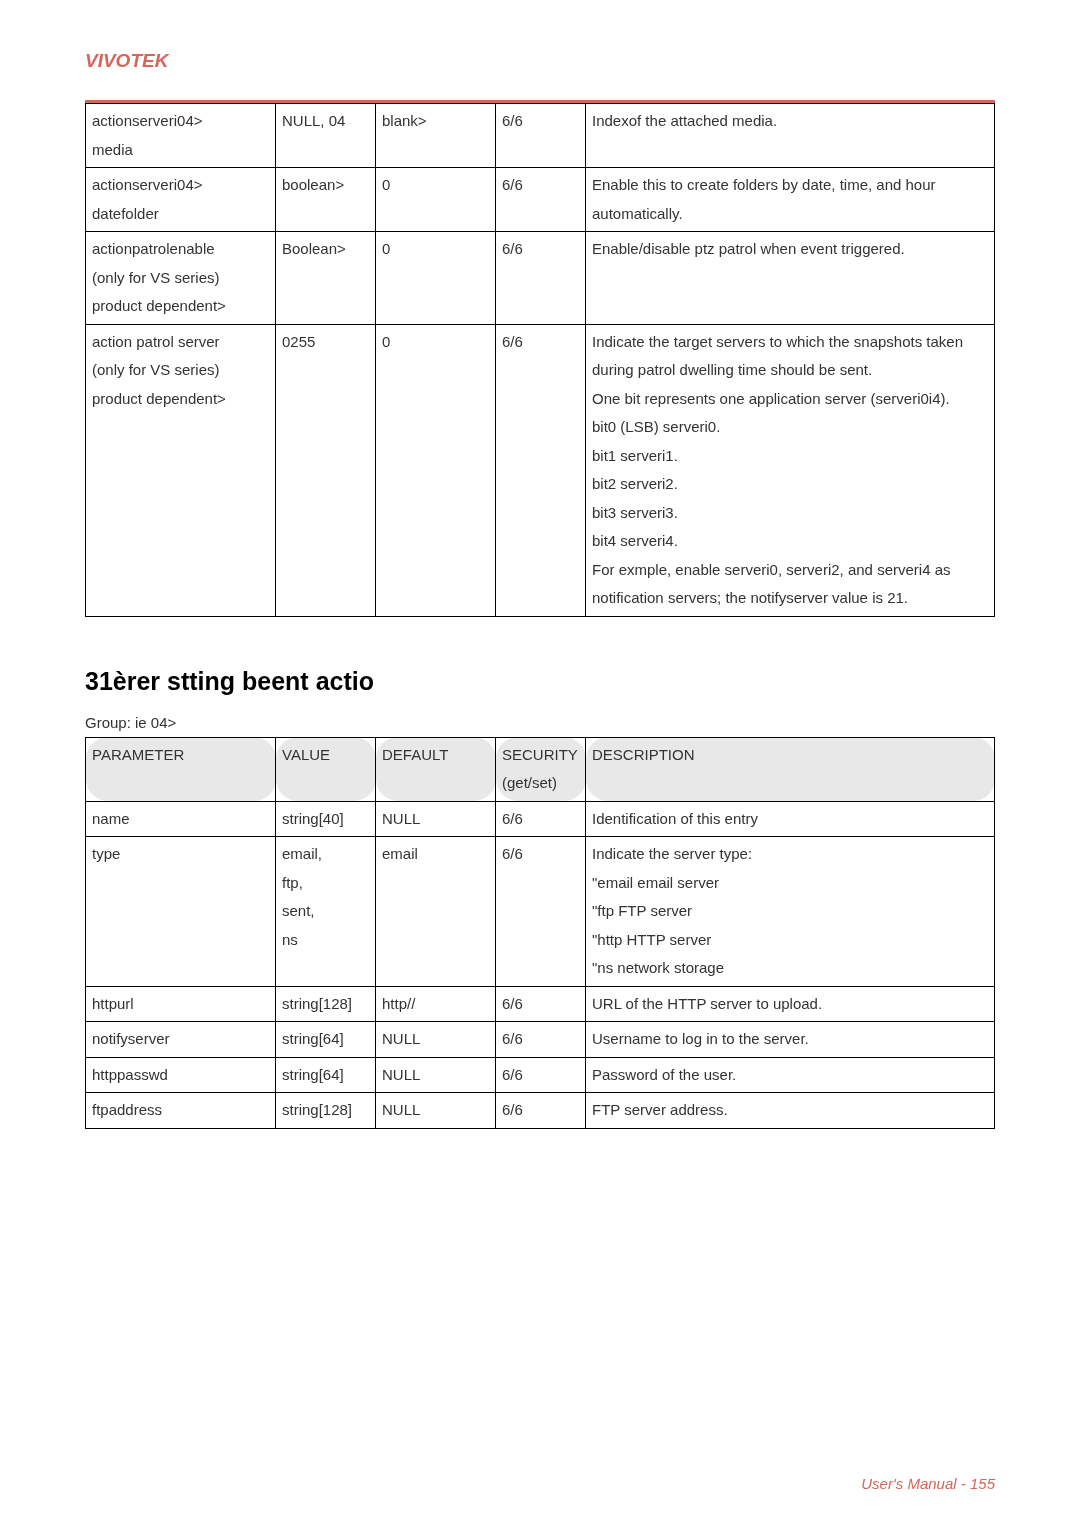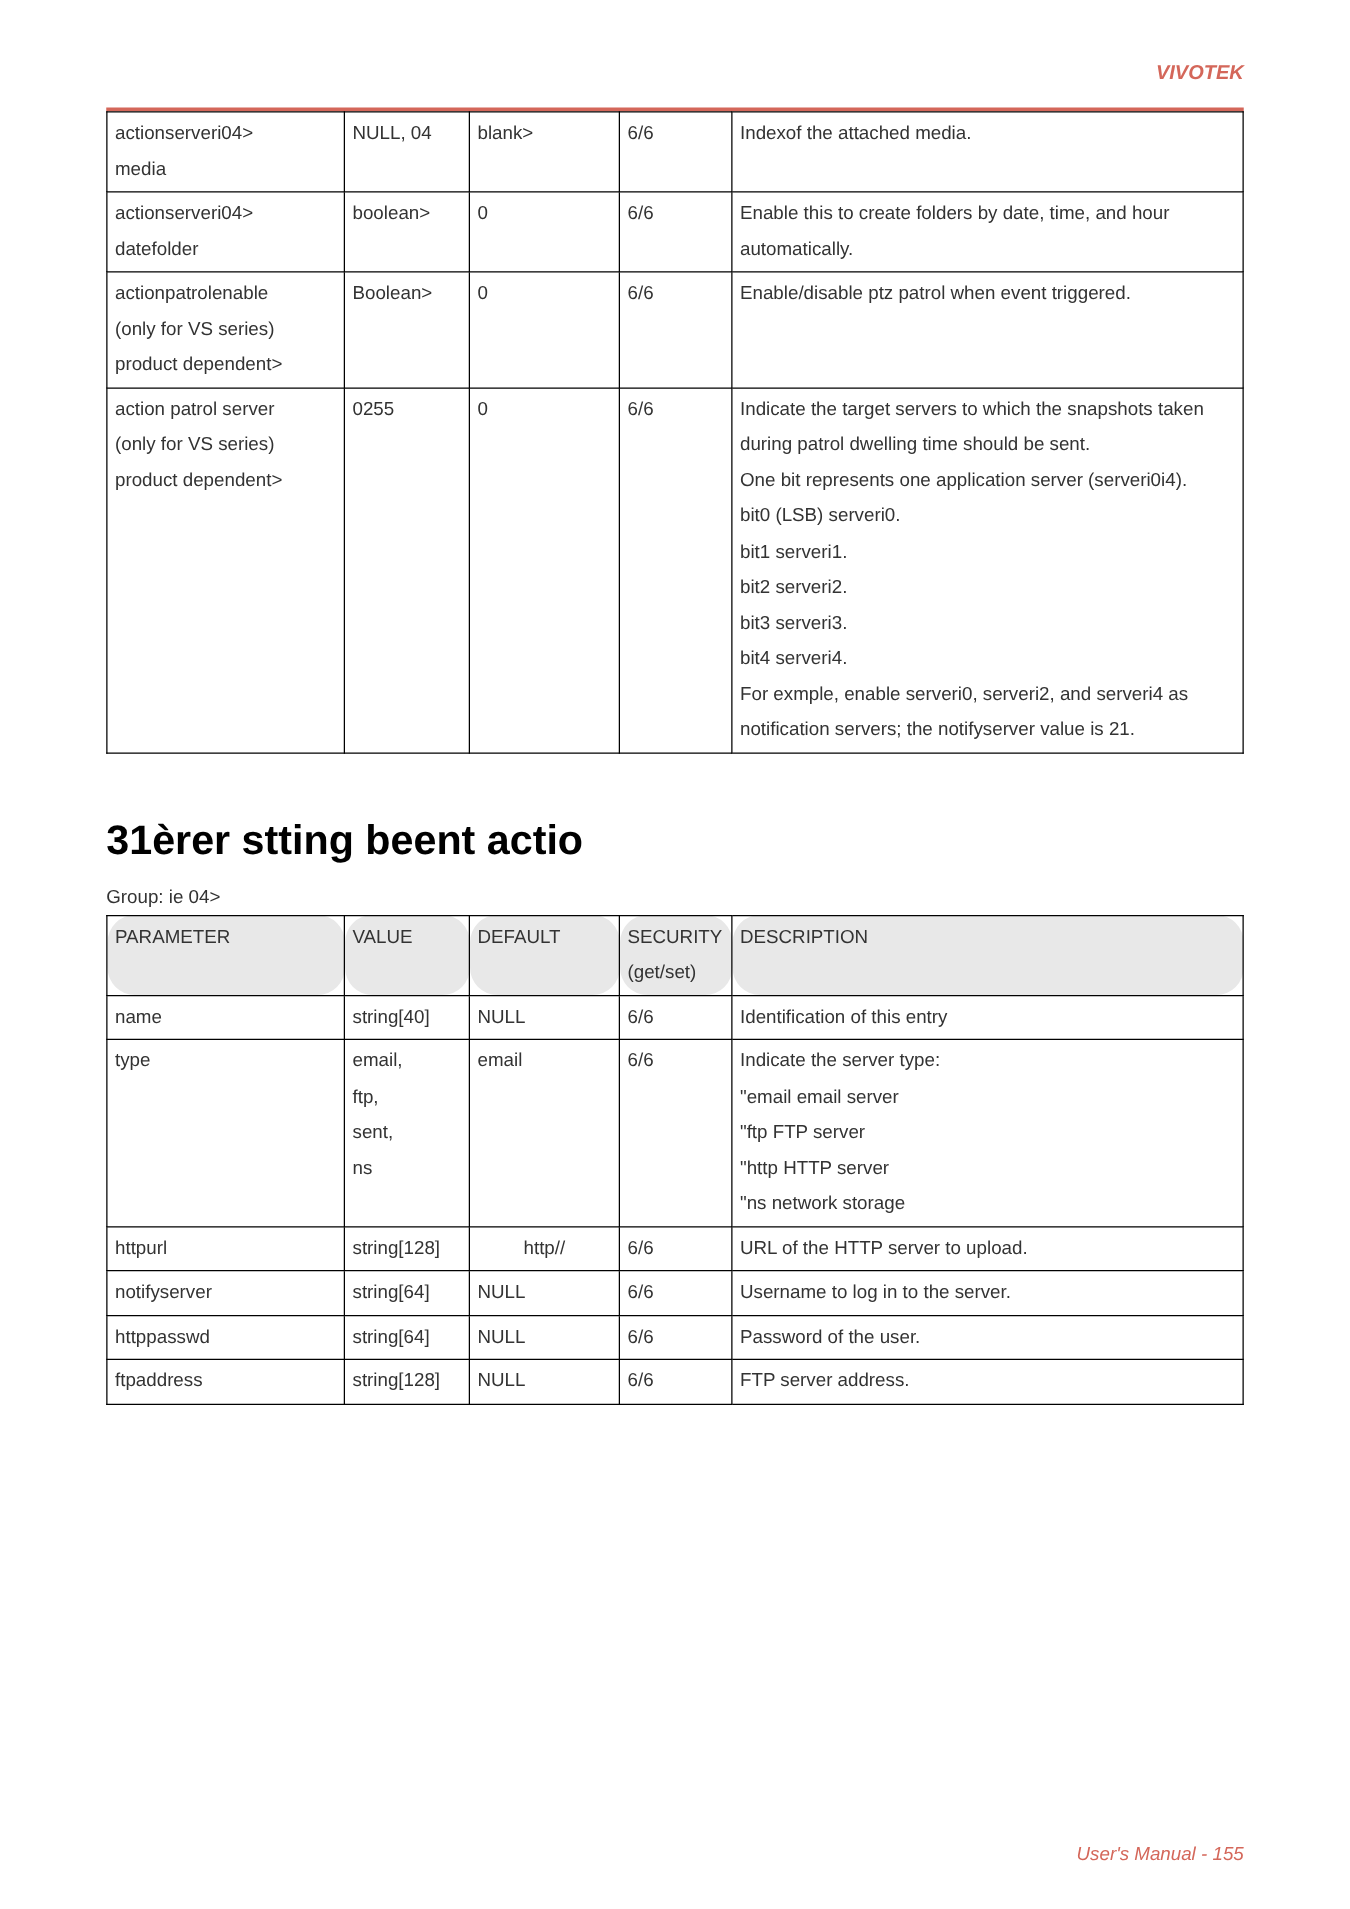"VIVOTEK" .brand { font-size: 16px -> 19px; margin-bottom: 18px -> 28px; text-align: right -> none }
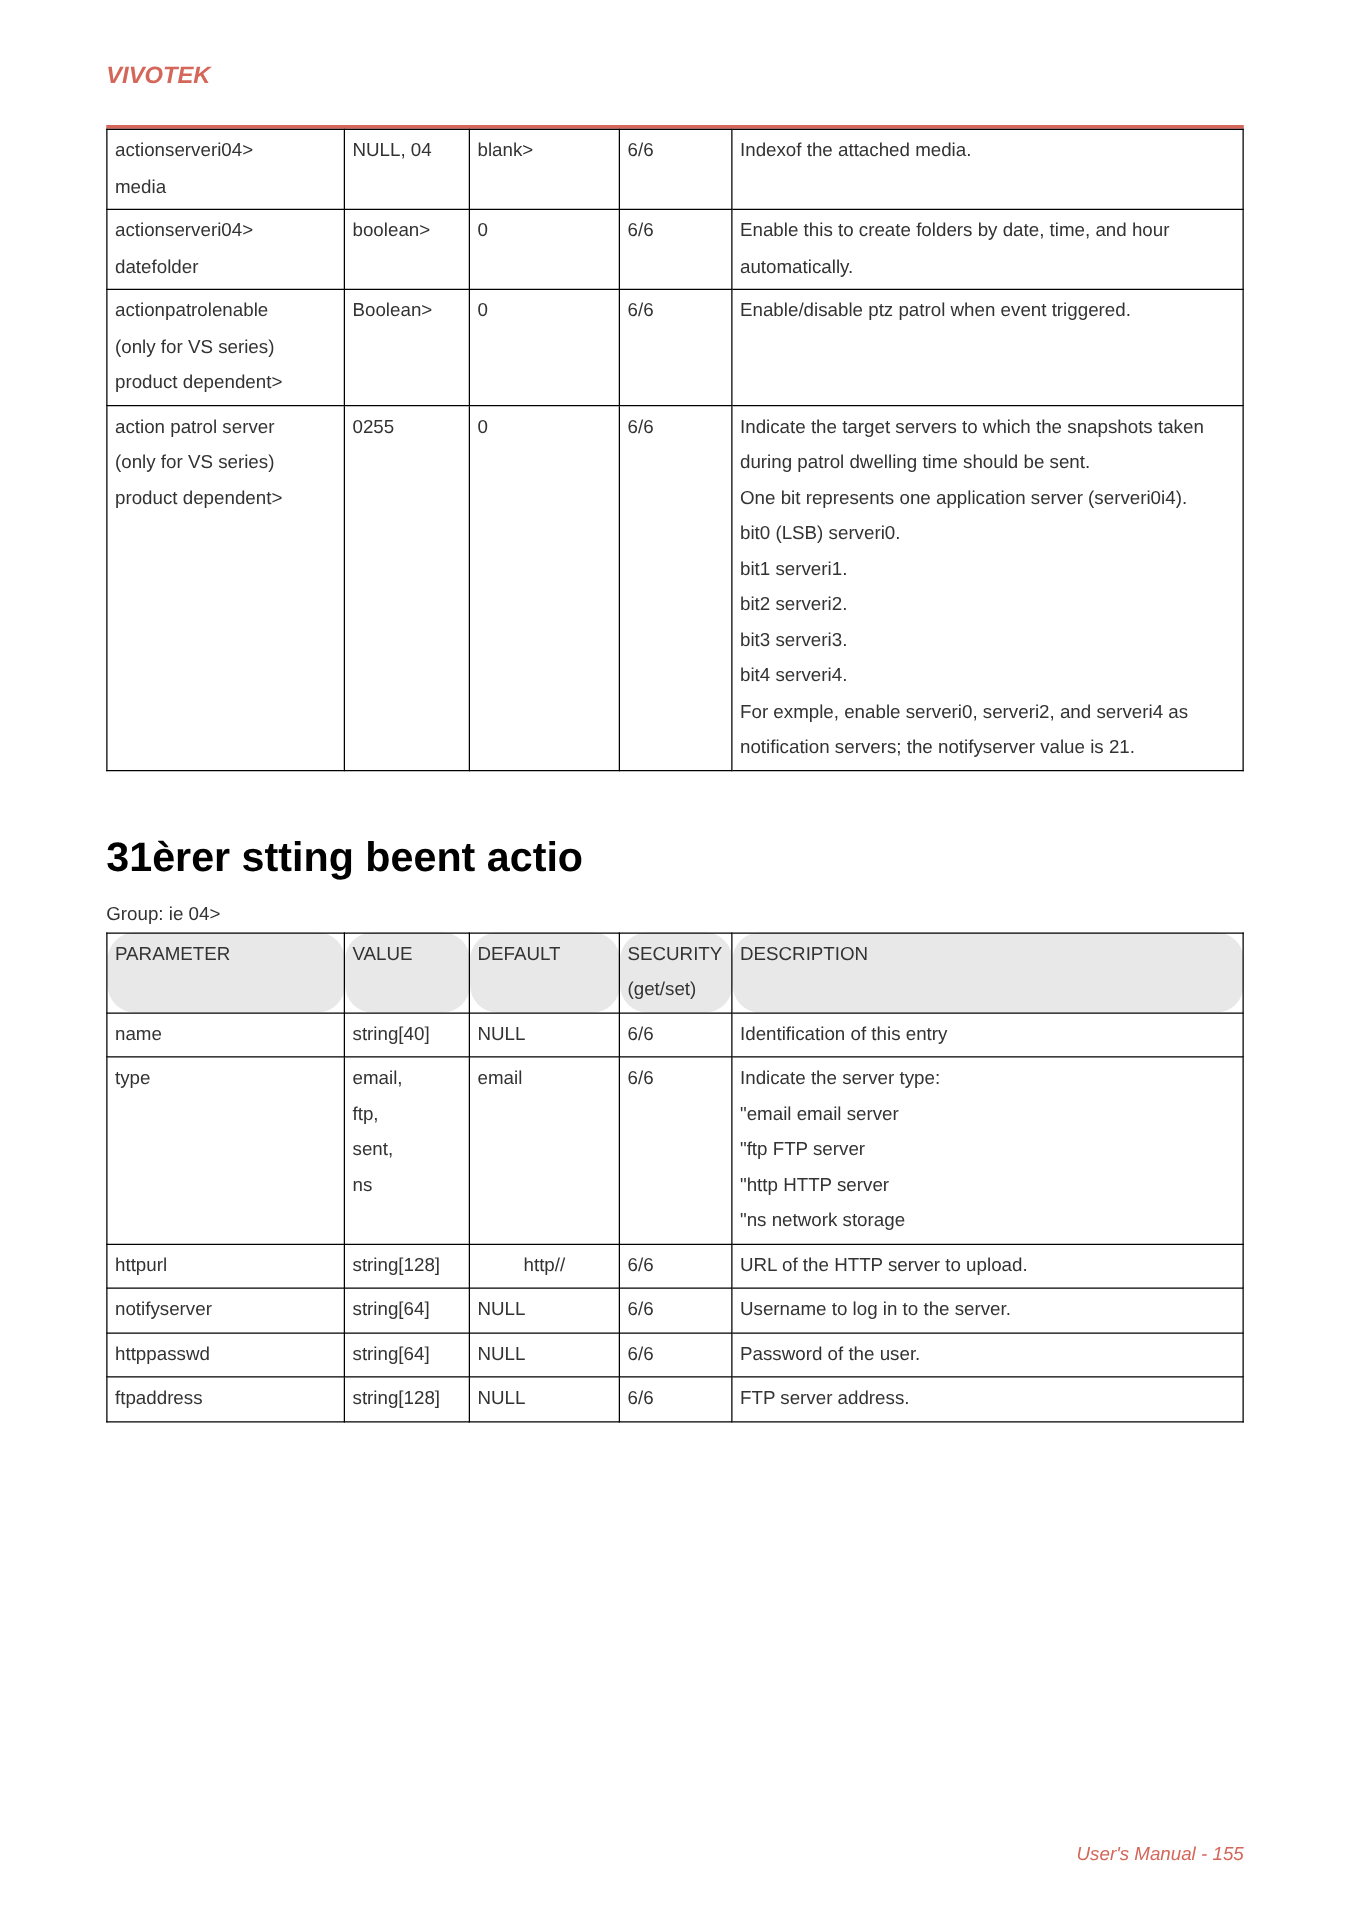"31èrer stting beent actio" h2.section-title { font-size: 33px -> 25px }
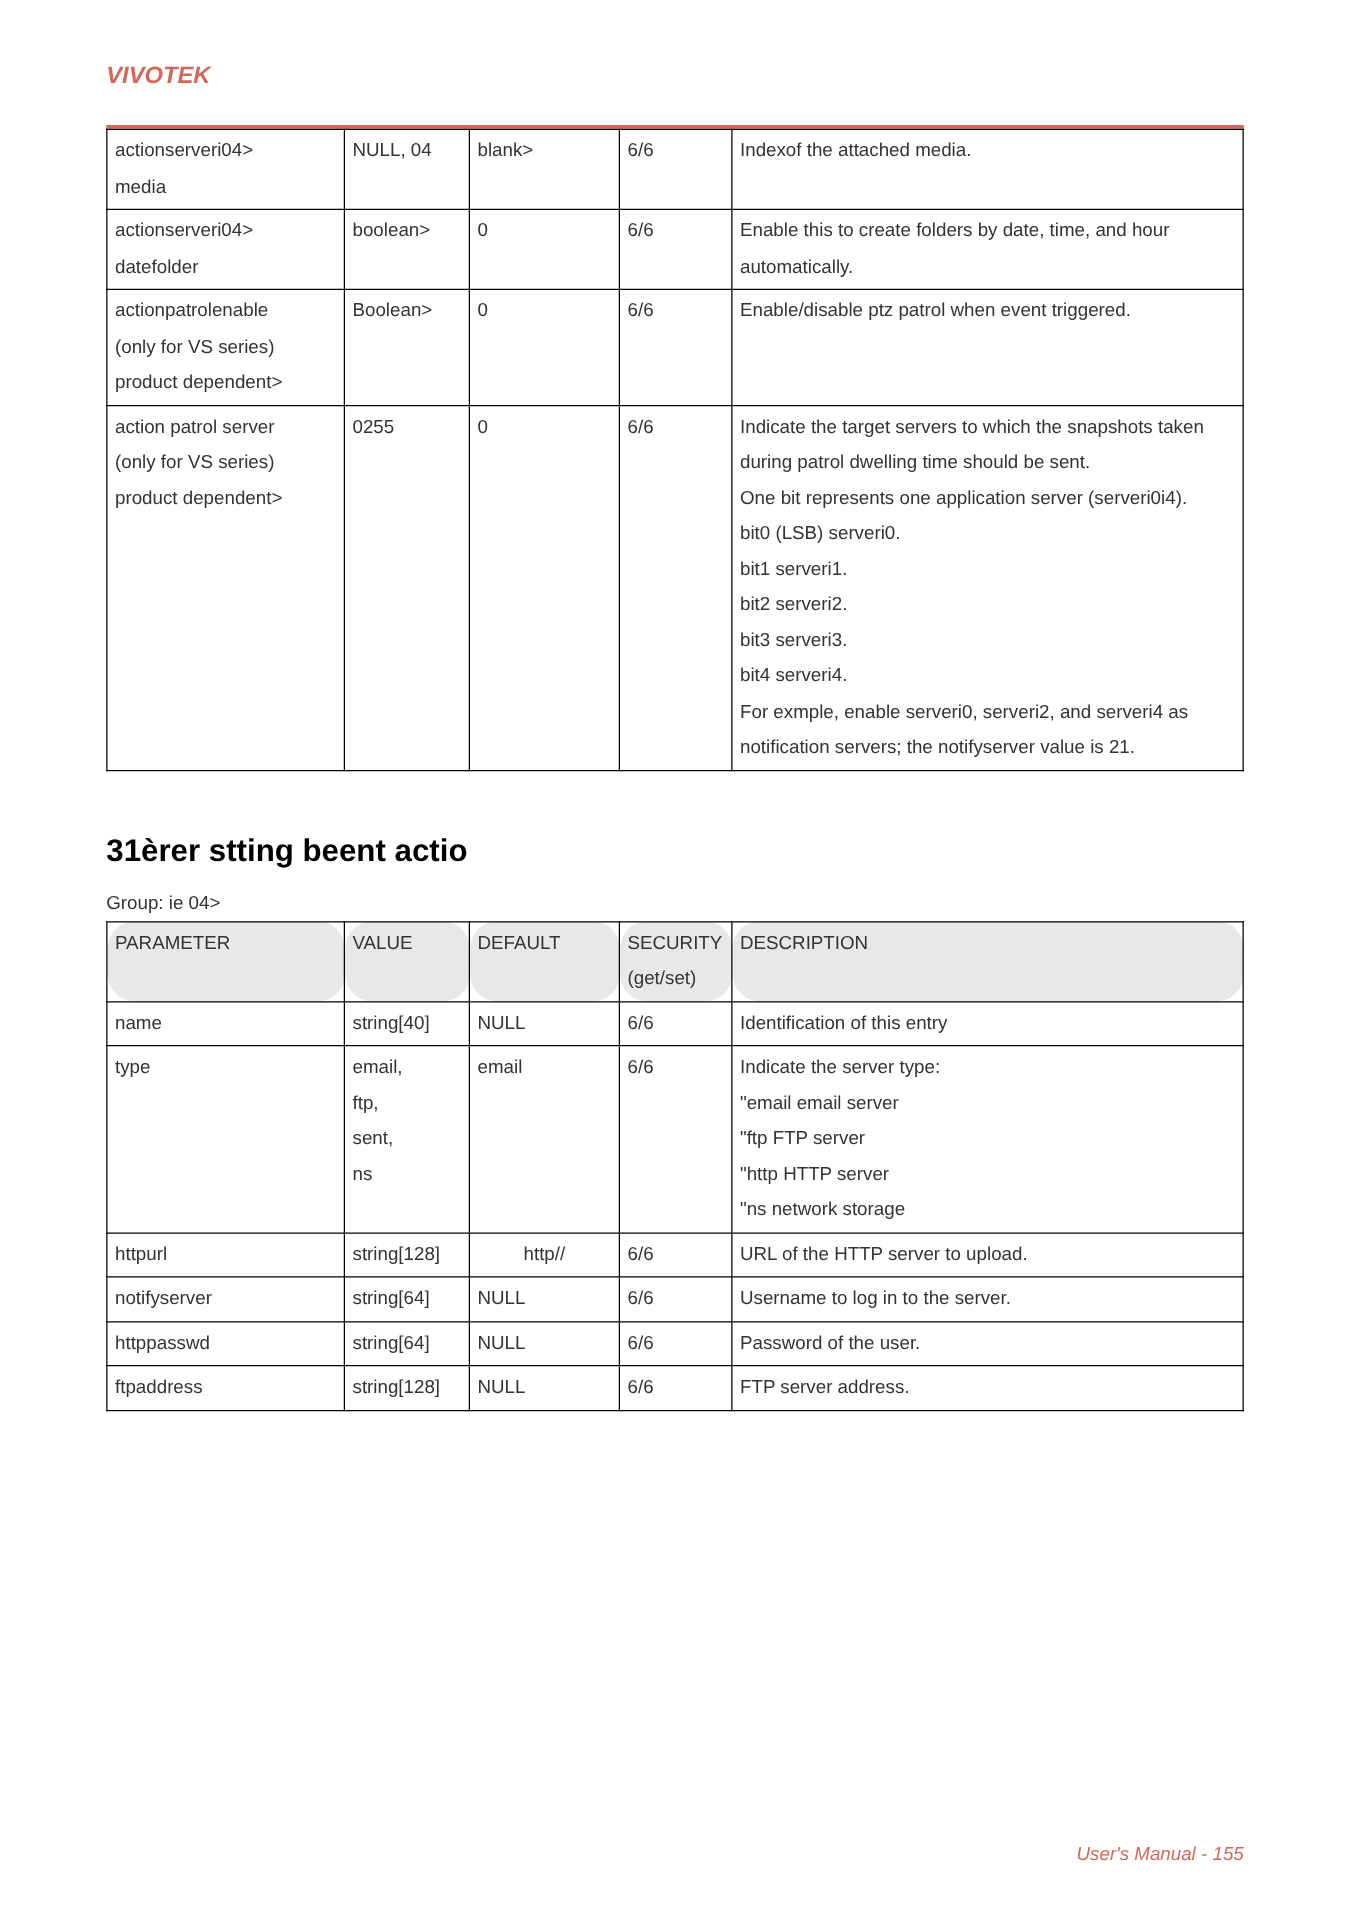"http//" td.col-default { text-align: center -> none }
